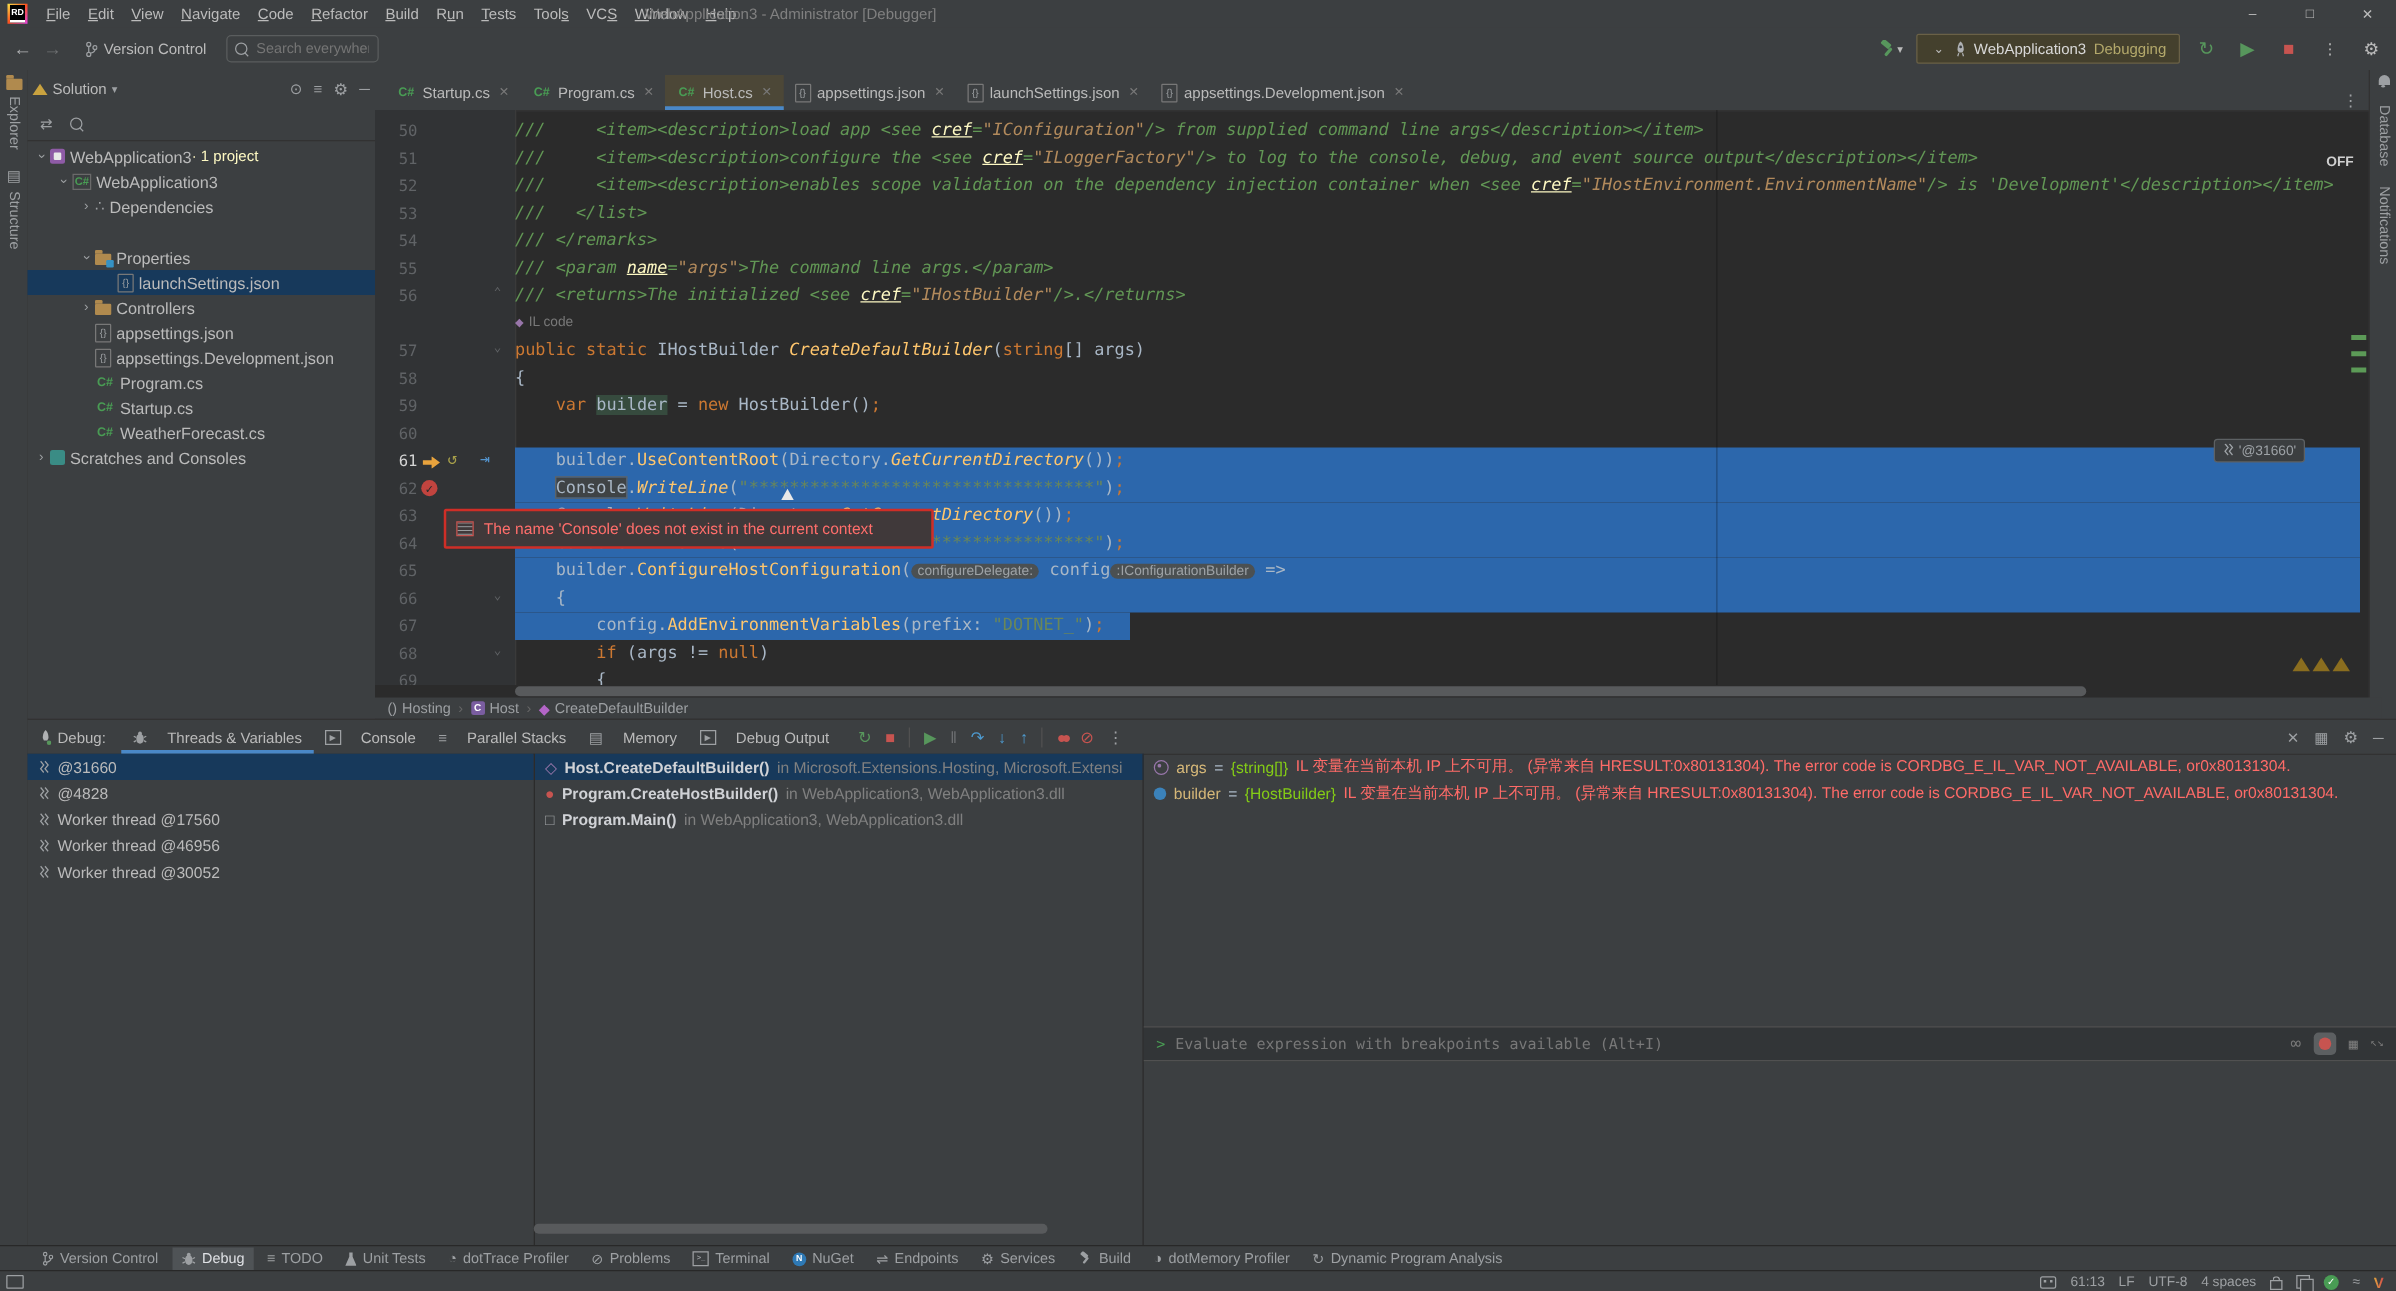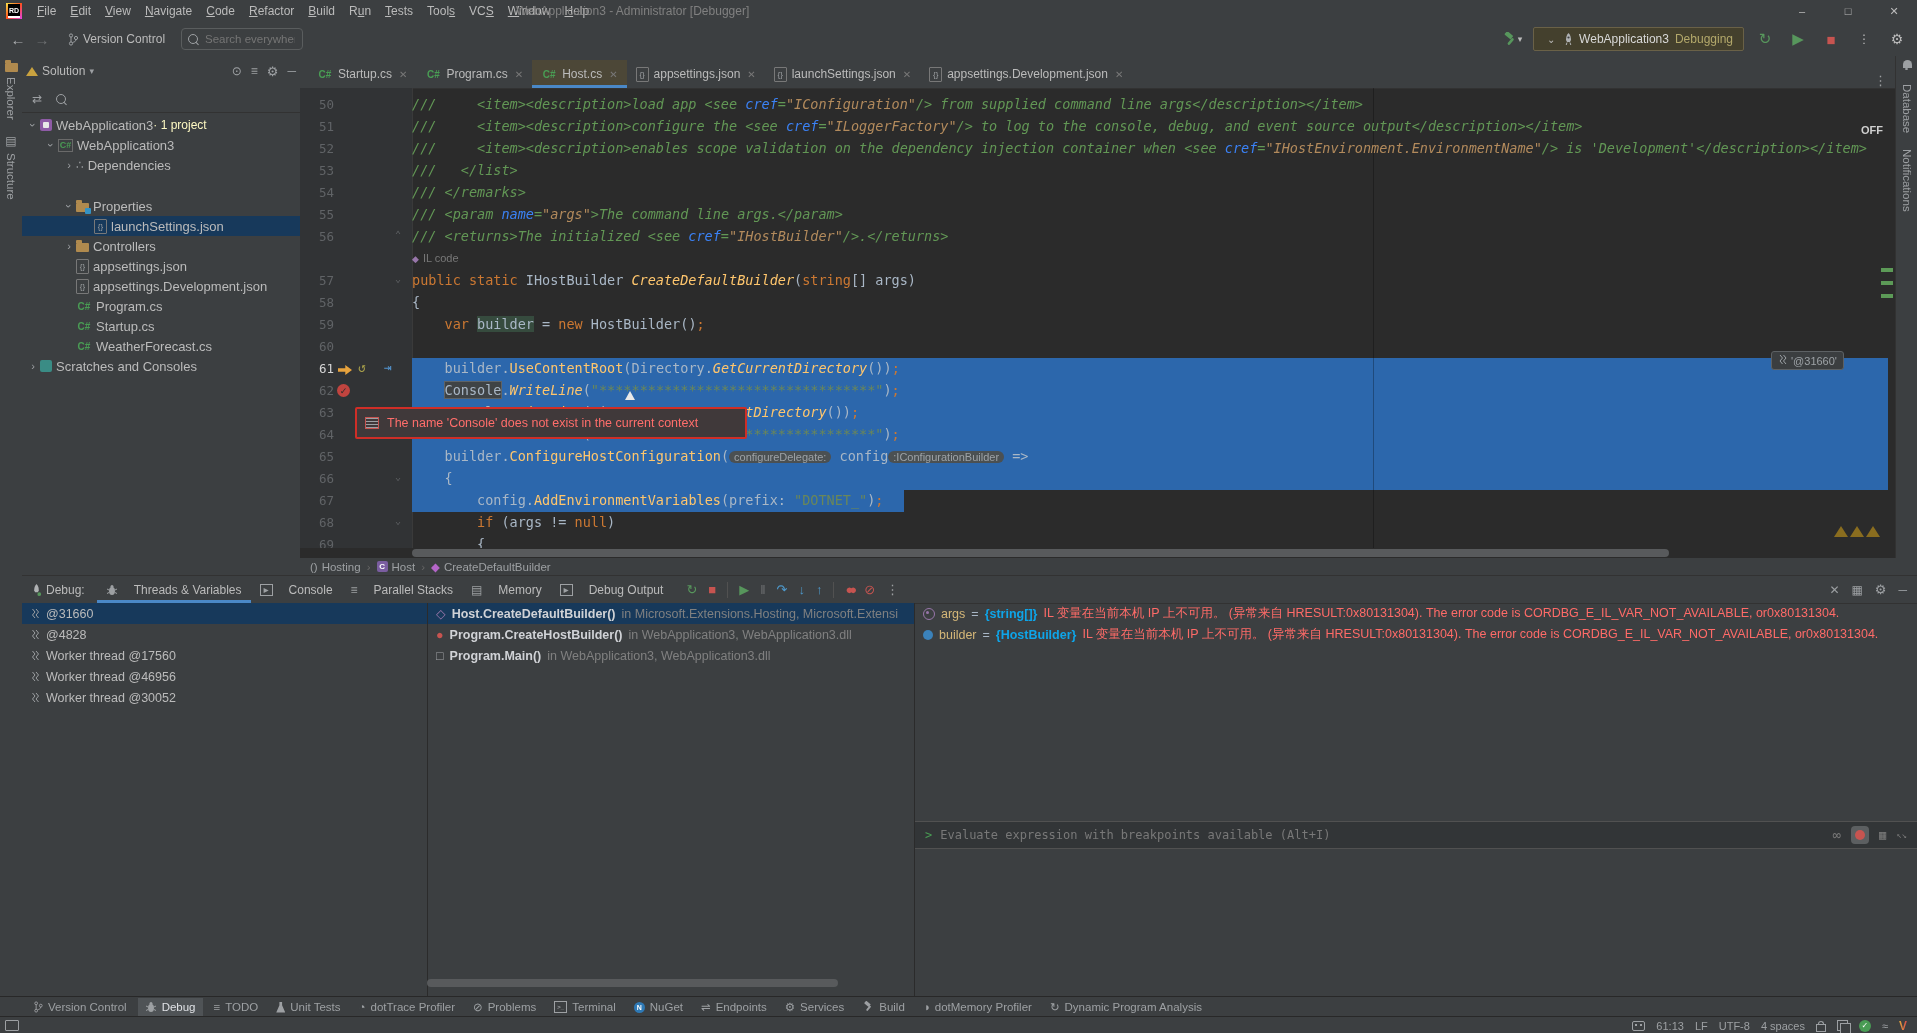"cref" .cu { color: #3b82f6 -> #fef9c3; text-decoration: none -> underline }
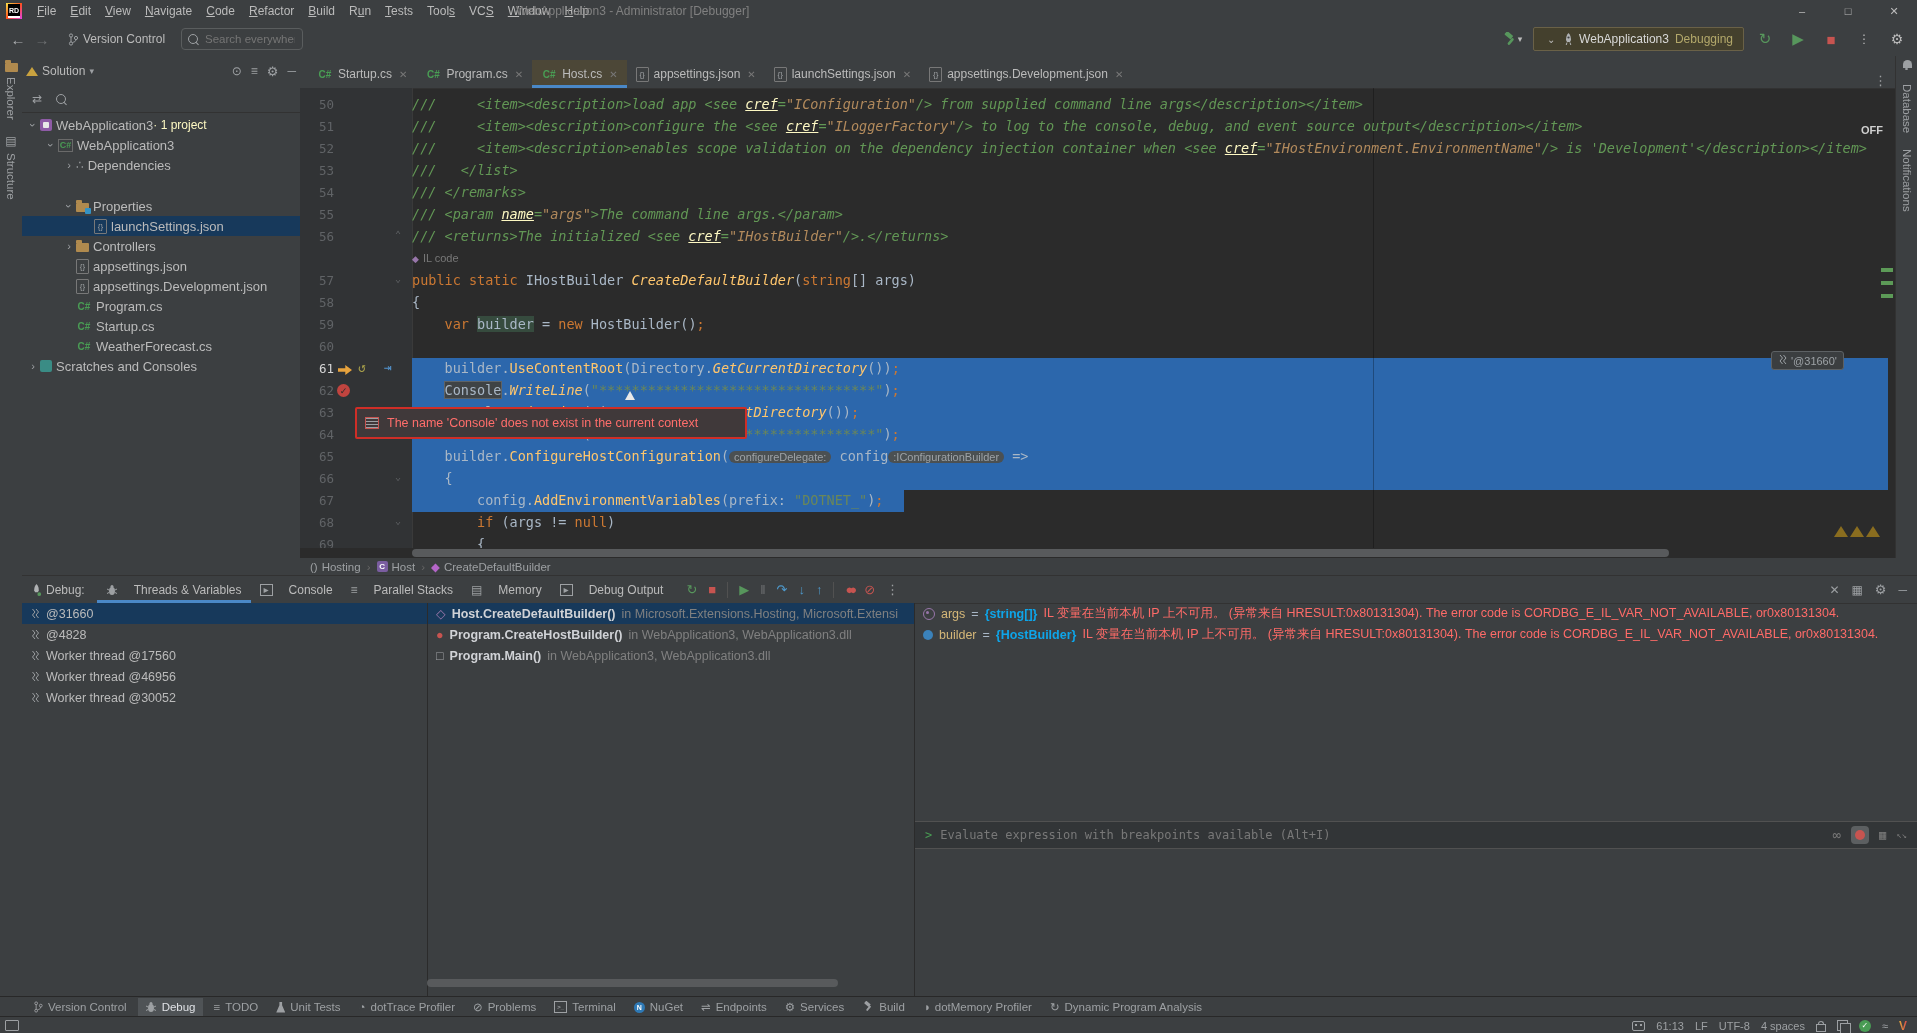"{string[]}" .var-type { color: #0ea5e9 -> #84cc16; font-weight: bold -> none }
